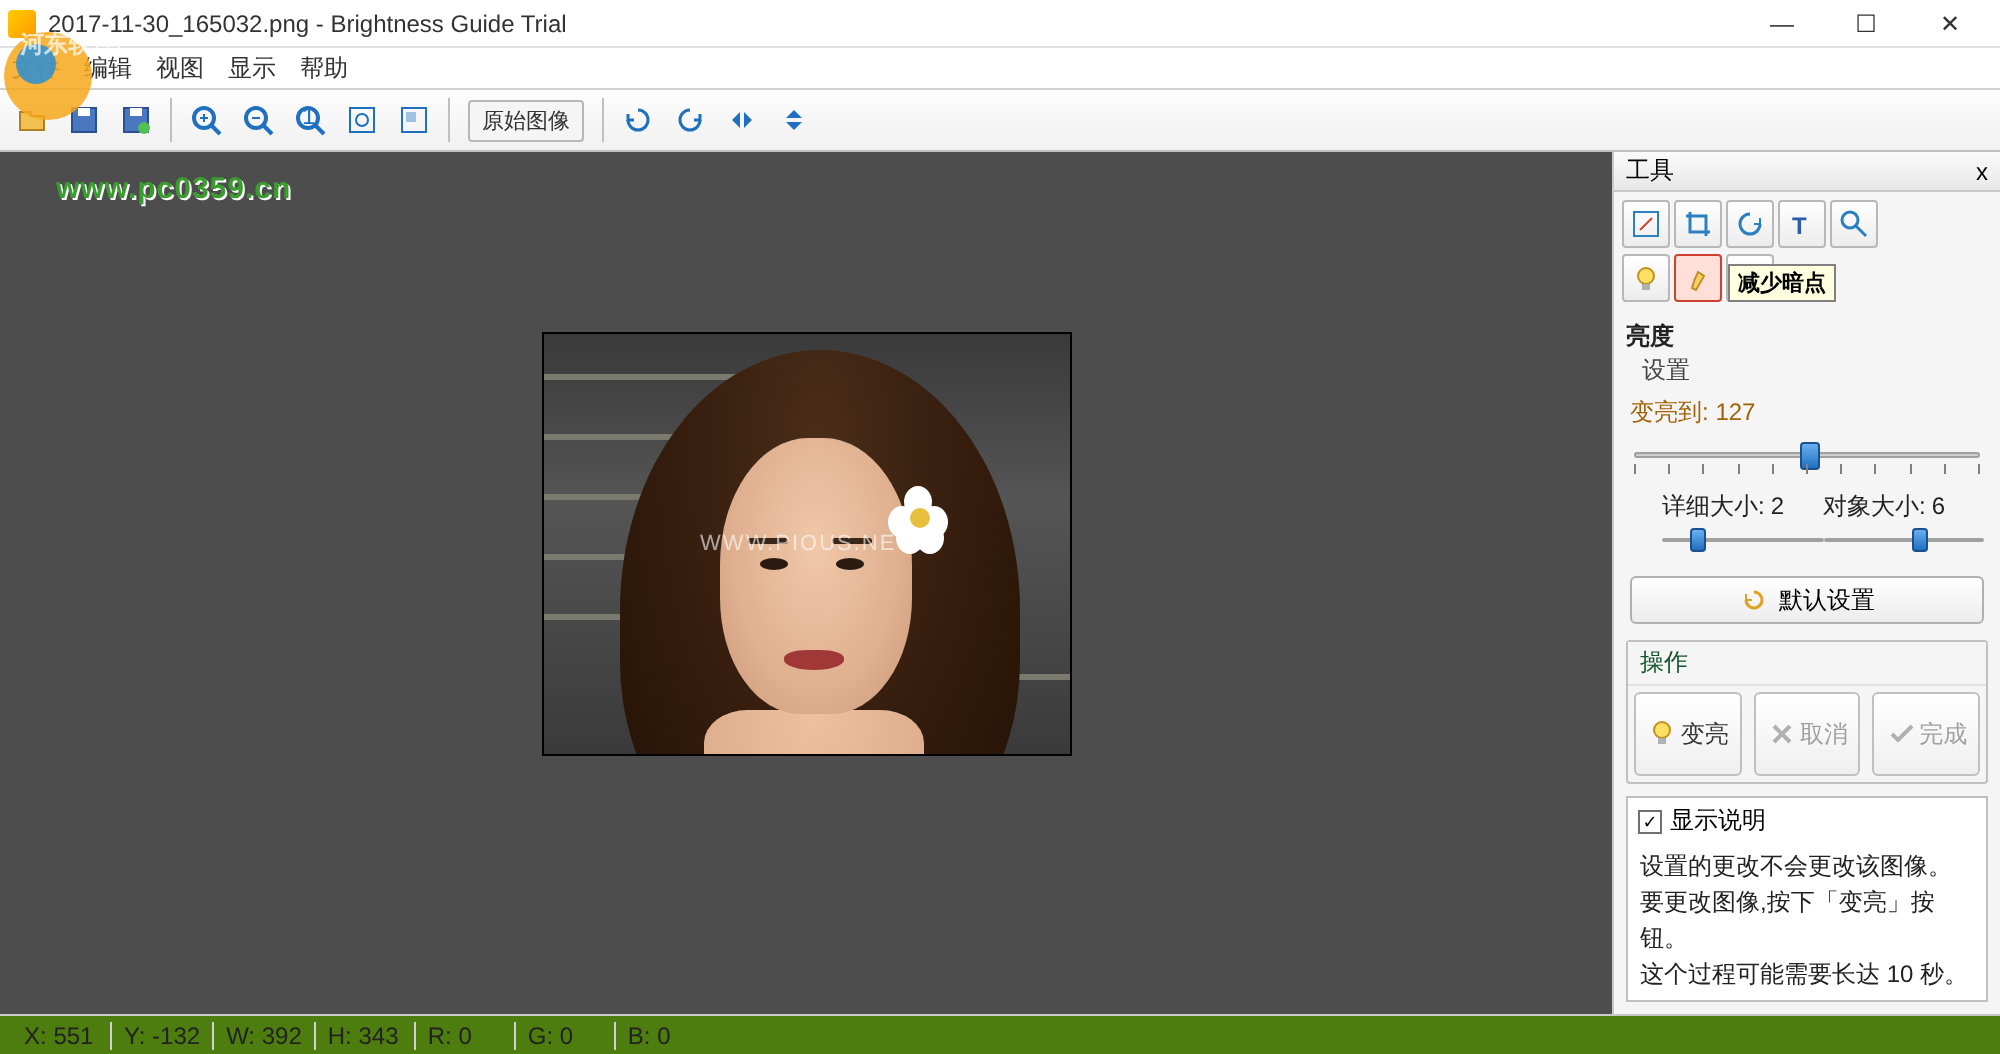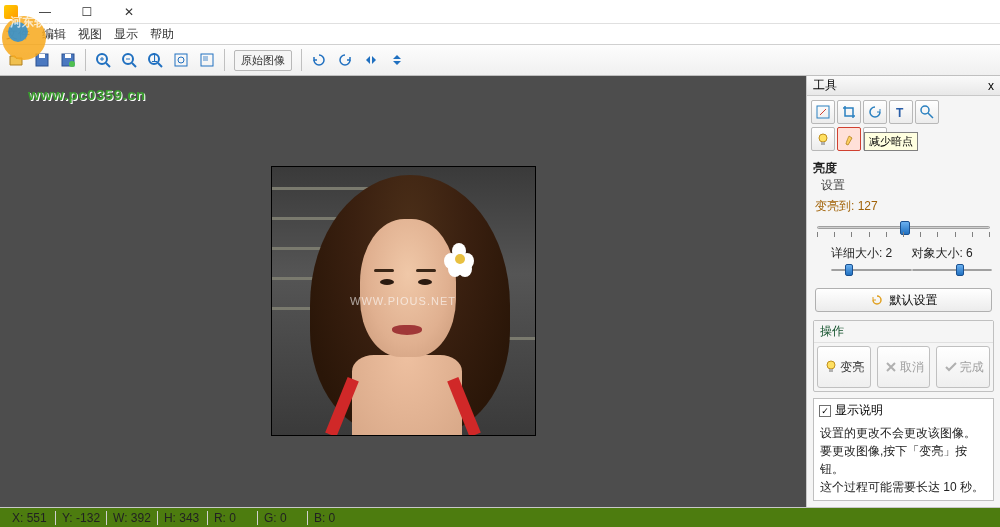"2017-11-30_165032.png - Brightness Guide" div.title { html: none -> <div>2017-11-30_165032.png - Brightness Guide Trial</div> }
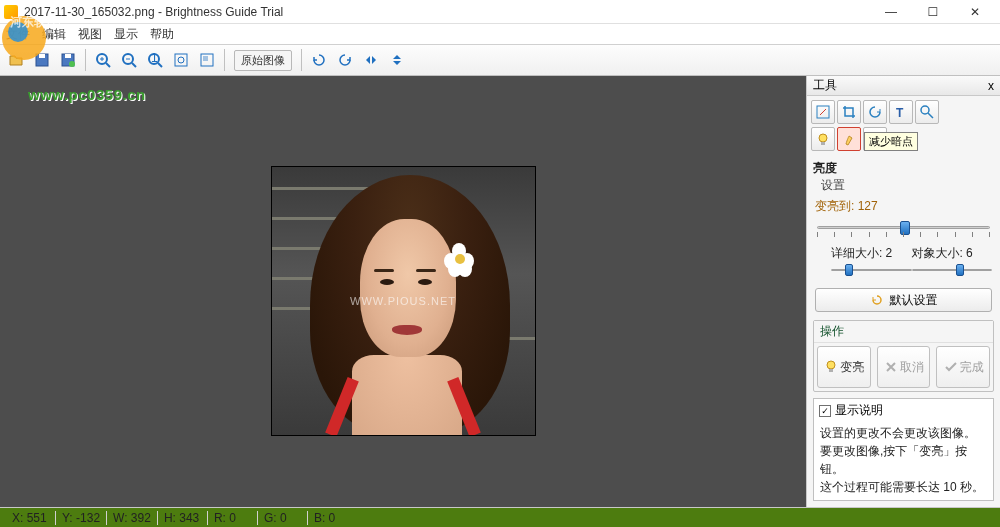"减少暗点" .tooltip { font-weight: none -> bold }
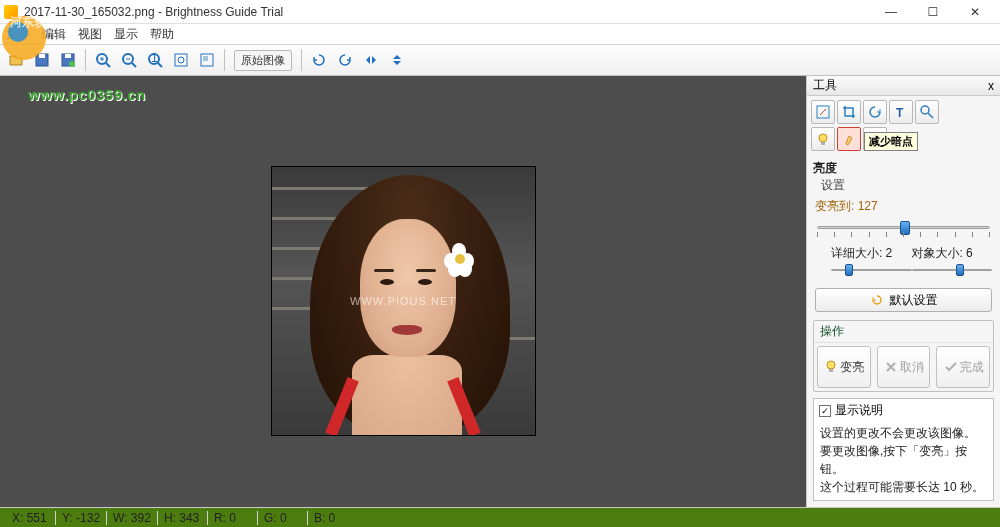"WWW.PIOUS.NET" .photo { height: 270px -> 212px }
